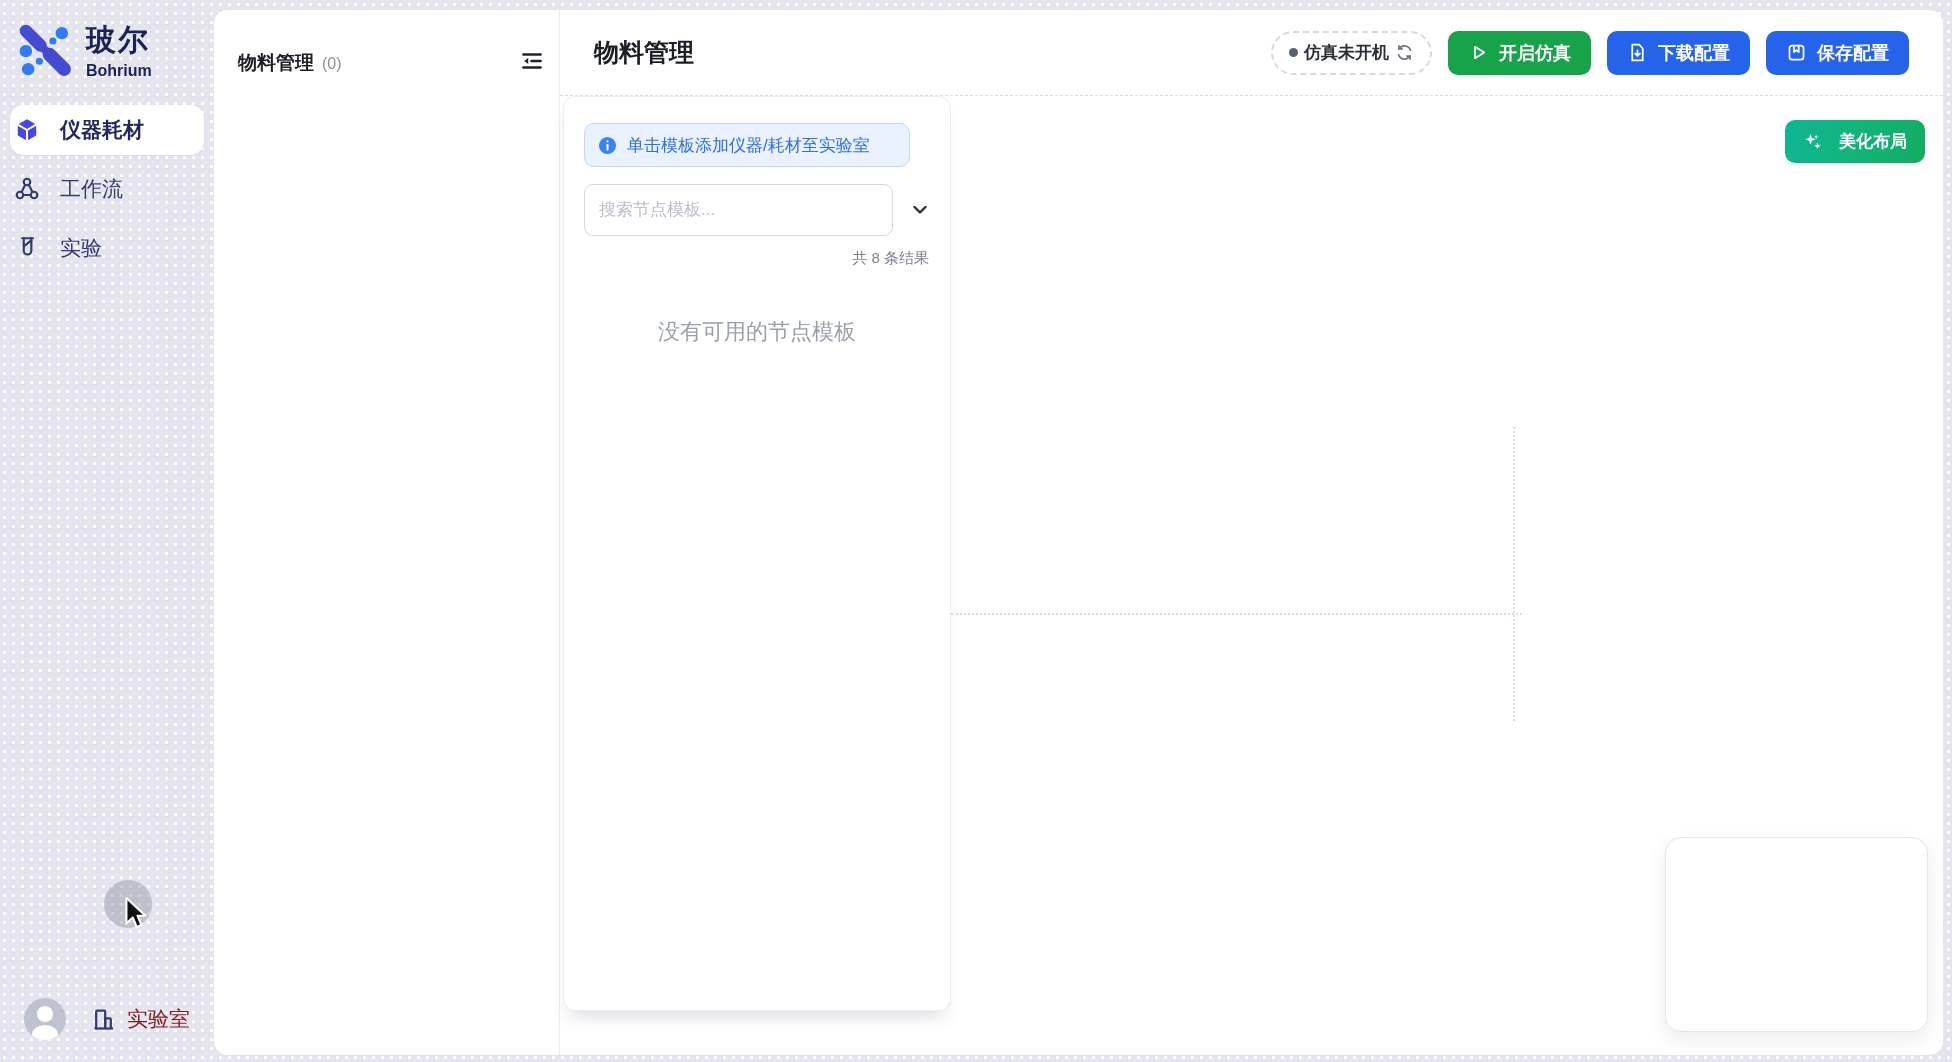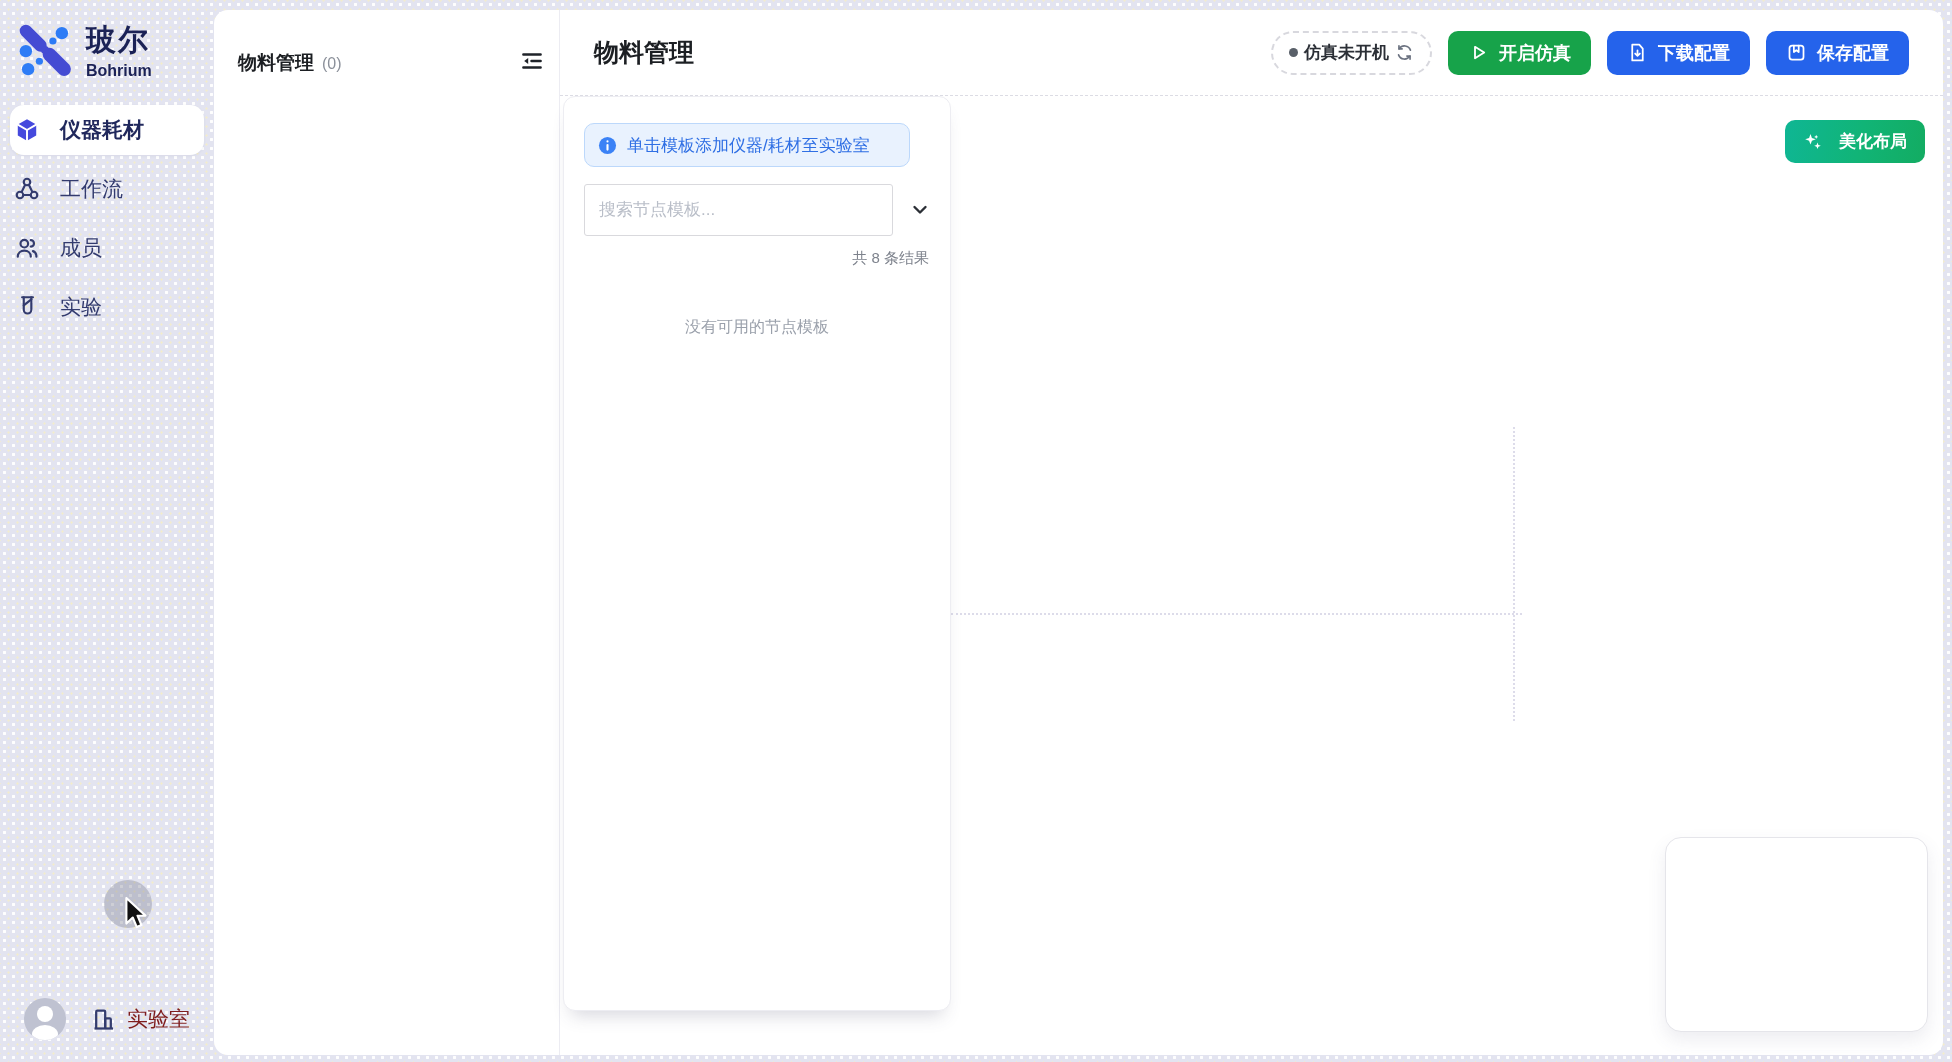"搜索节点模板..." .tpl-search { border-radius: 3px -> 9px }
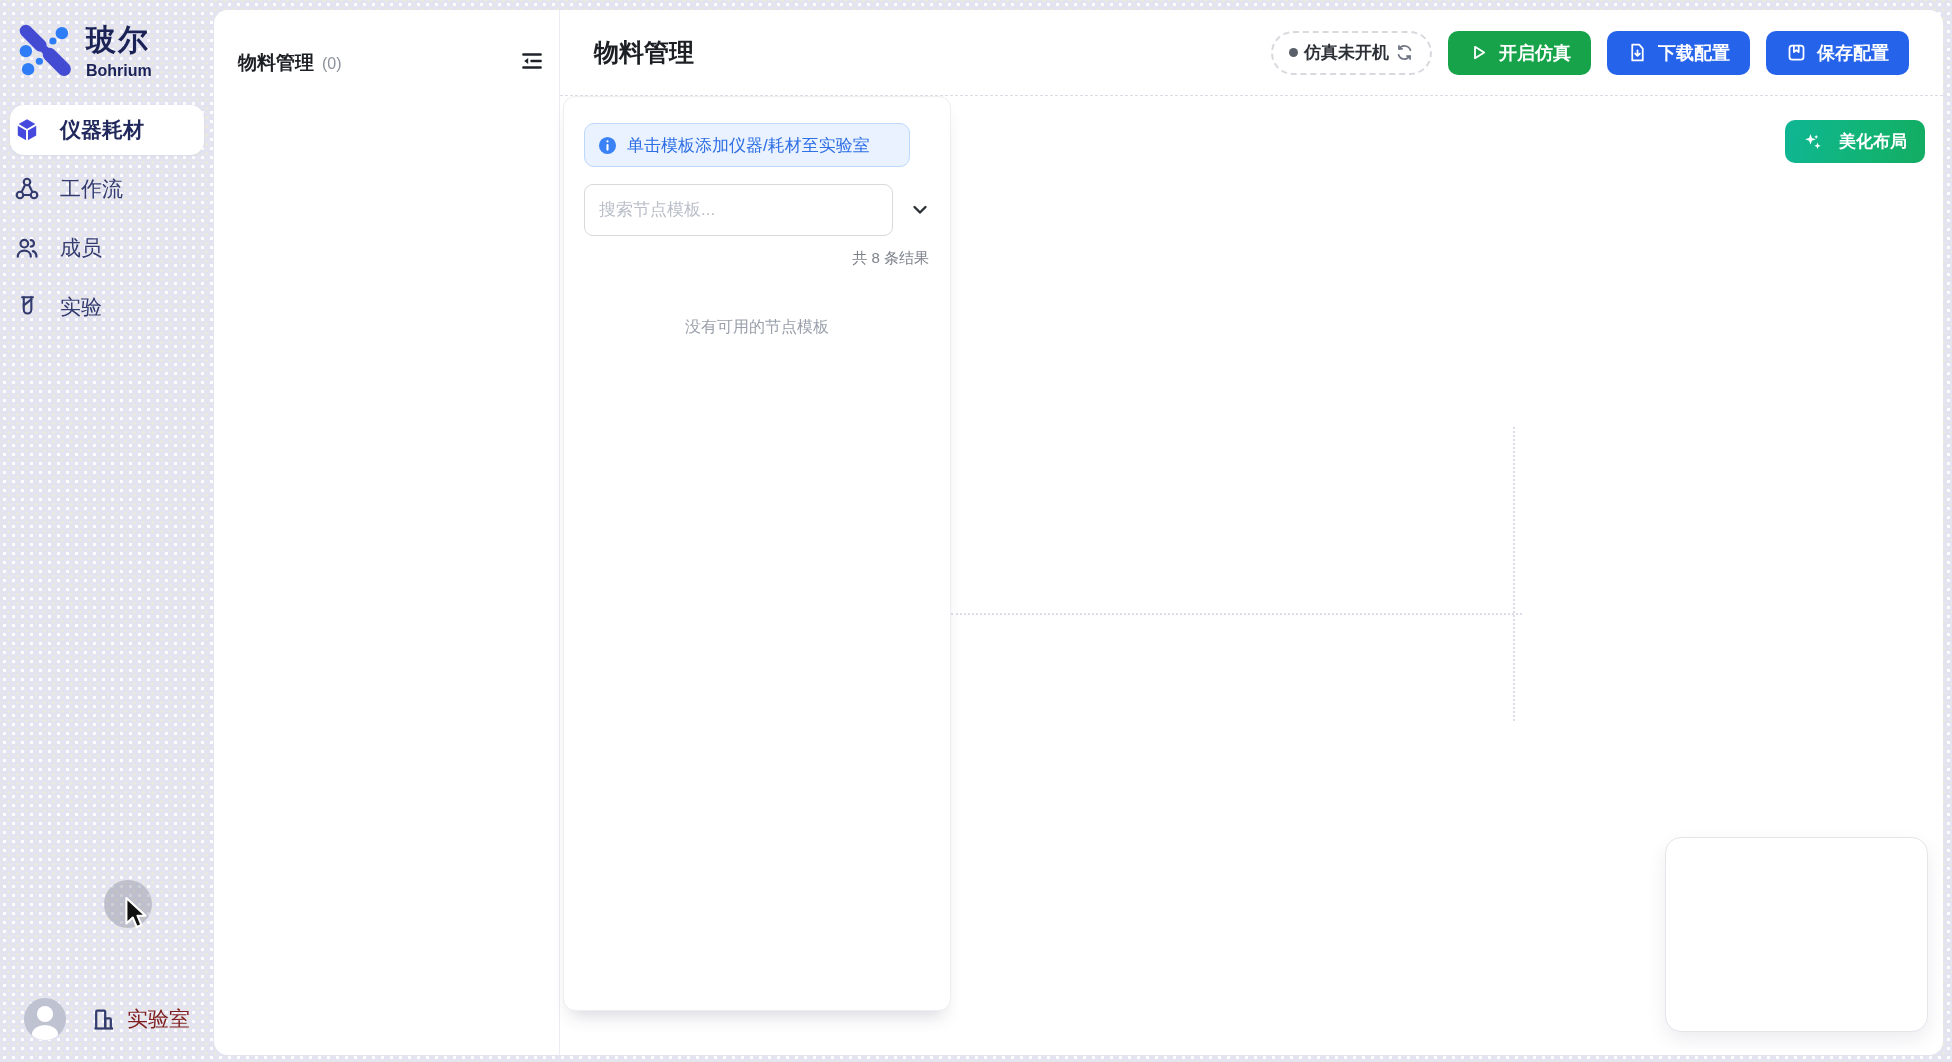"成员" div.nav-item { html: <div> <svg> <circle></circle> <path></path> <path></path> <path></path> </svg> <span>成员</span> </div> -> none }
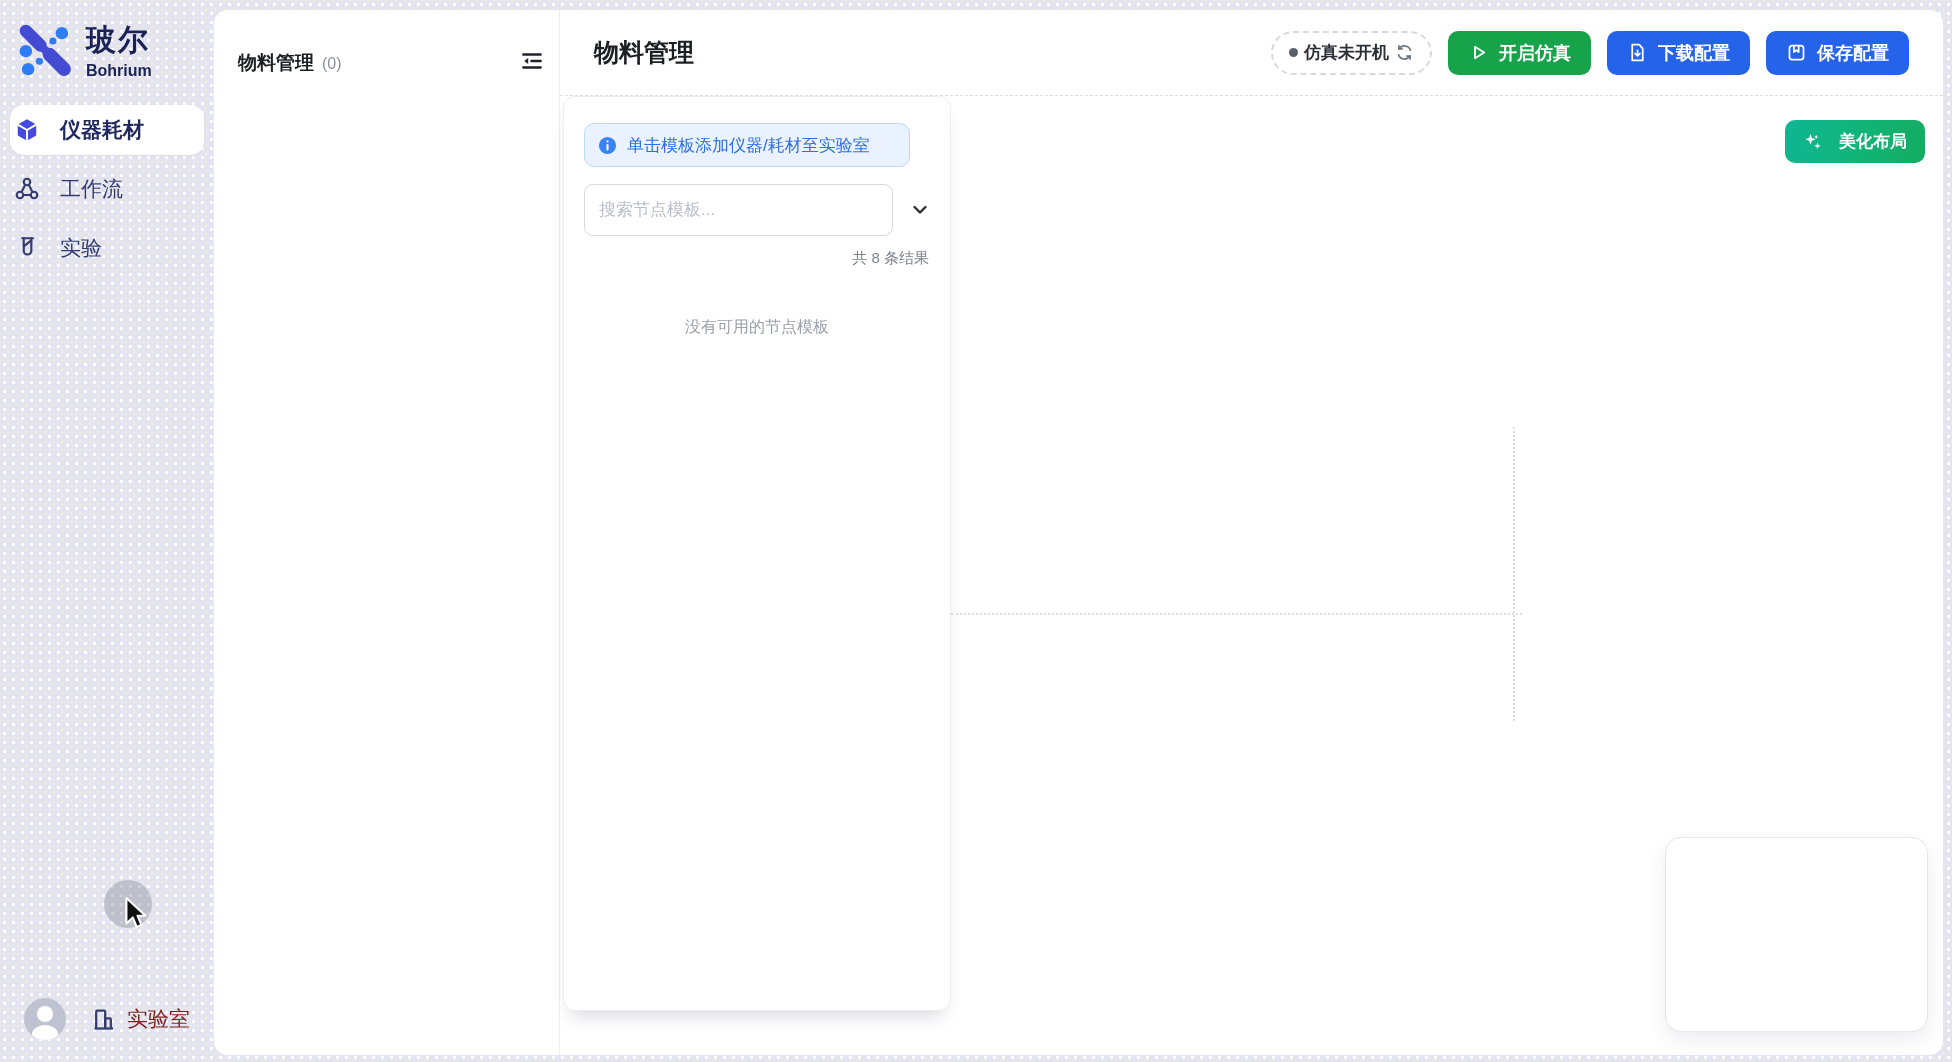"没有可用的节点模板" .tpl-empty { font-size: 16px -> 22px }
